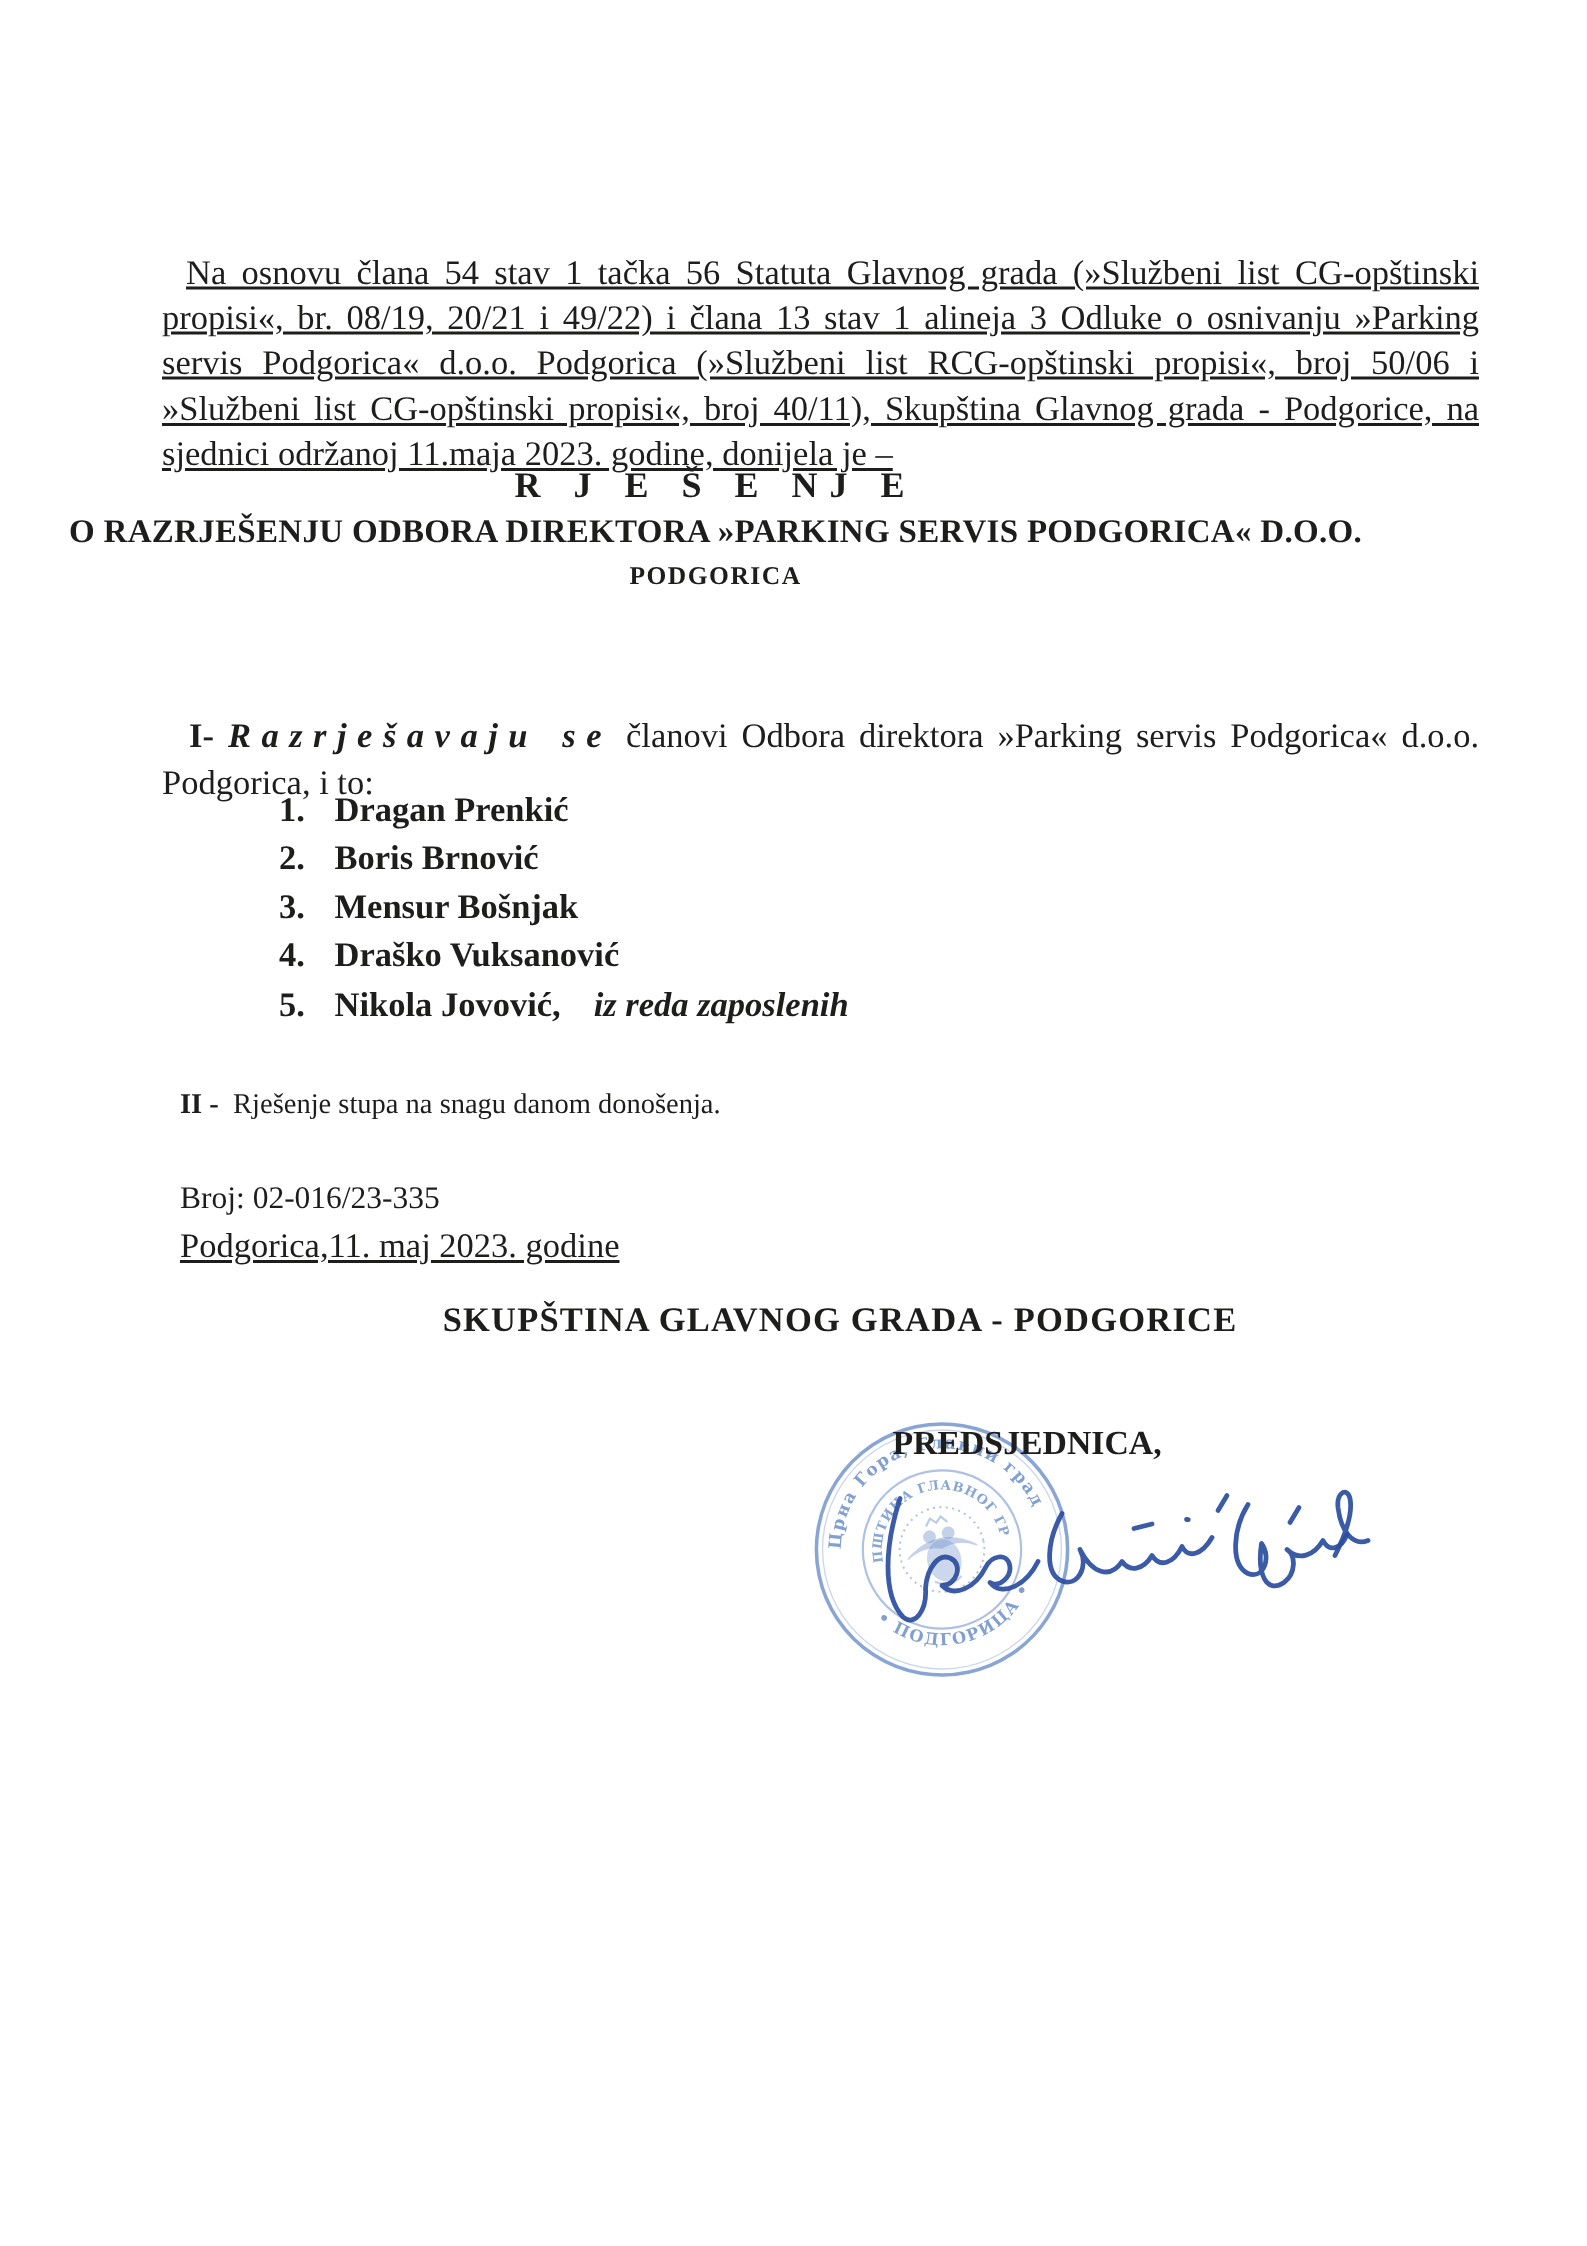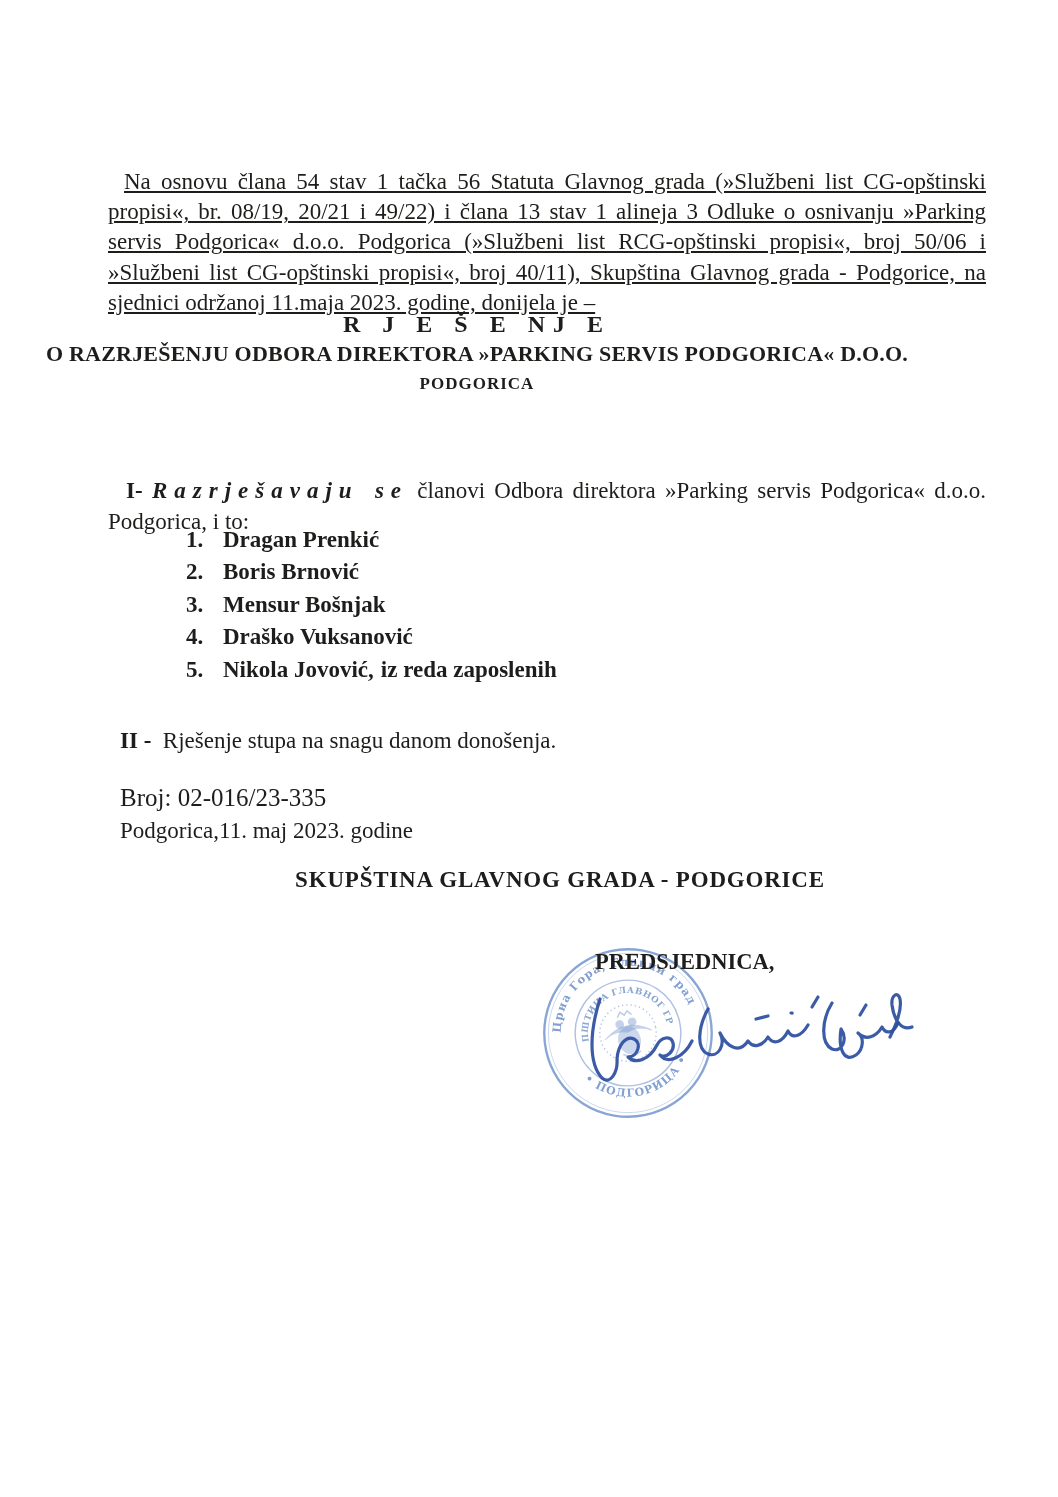"iz reda zaposlenih" .member-suffix { font-style: none -> italic; margin-left: 7px -> 22px }
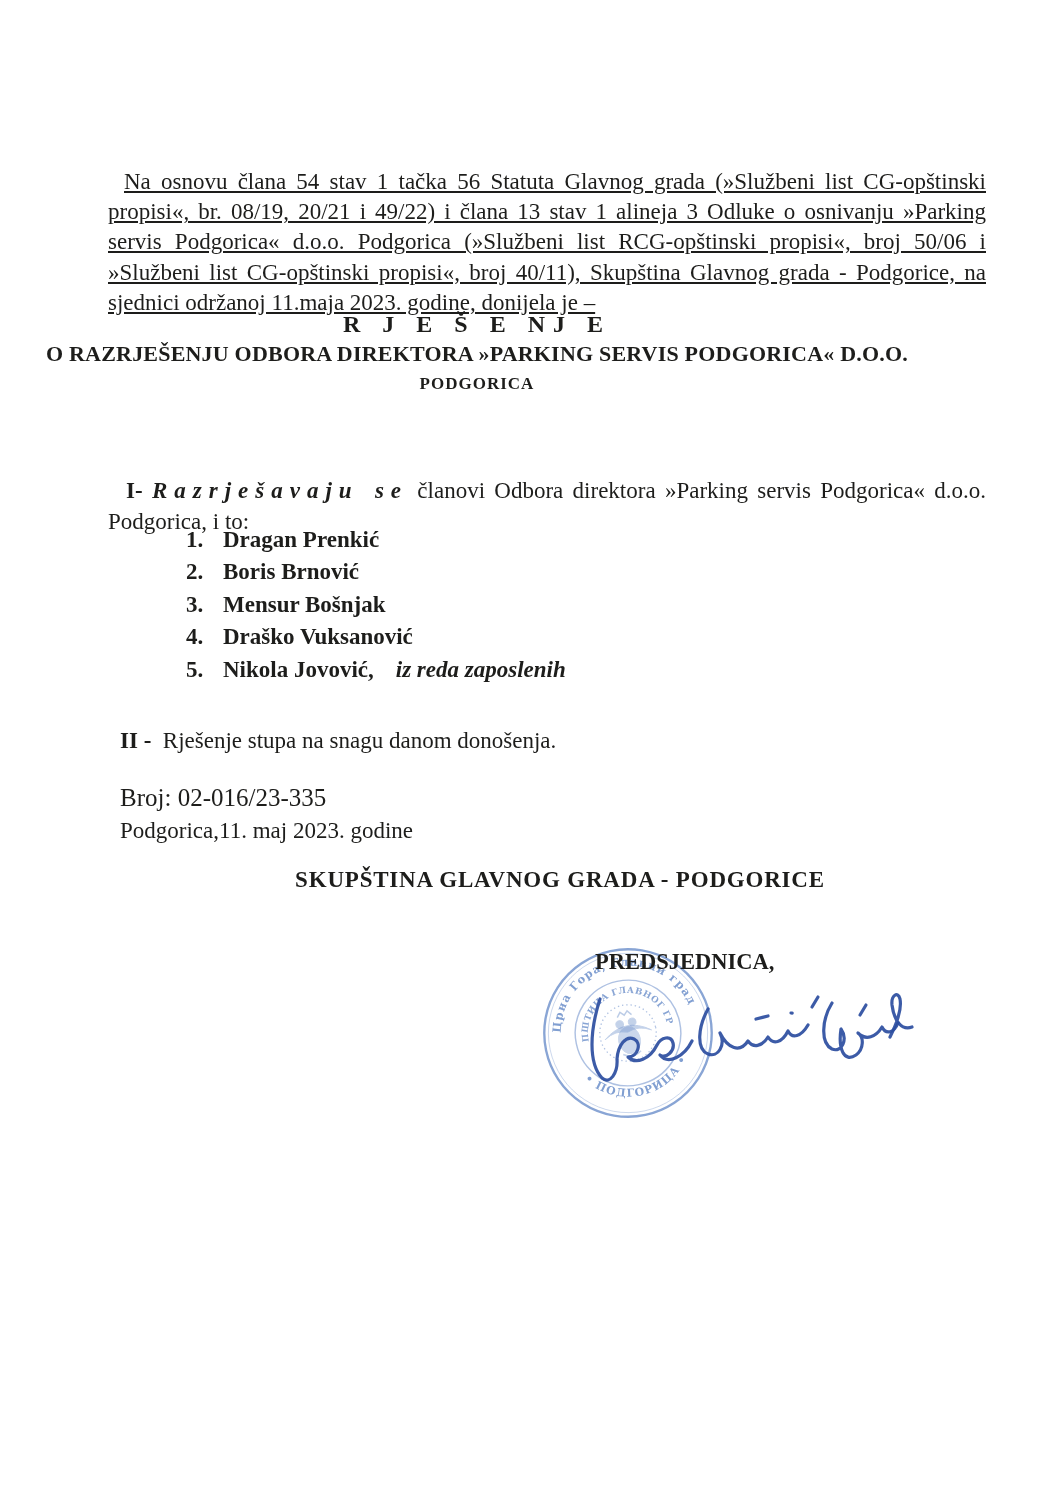"II - Rješenje stupa na" .article-two { font-size: 23px -> 19px }
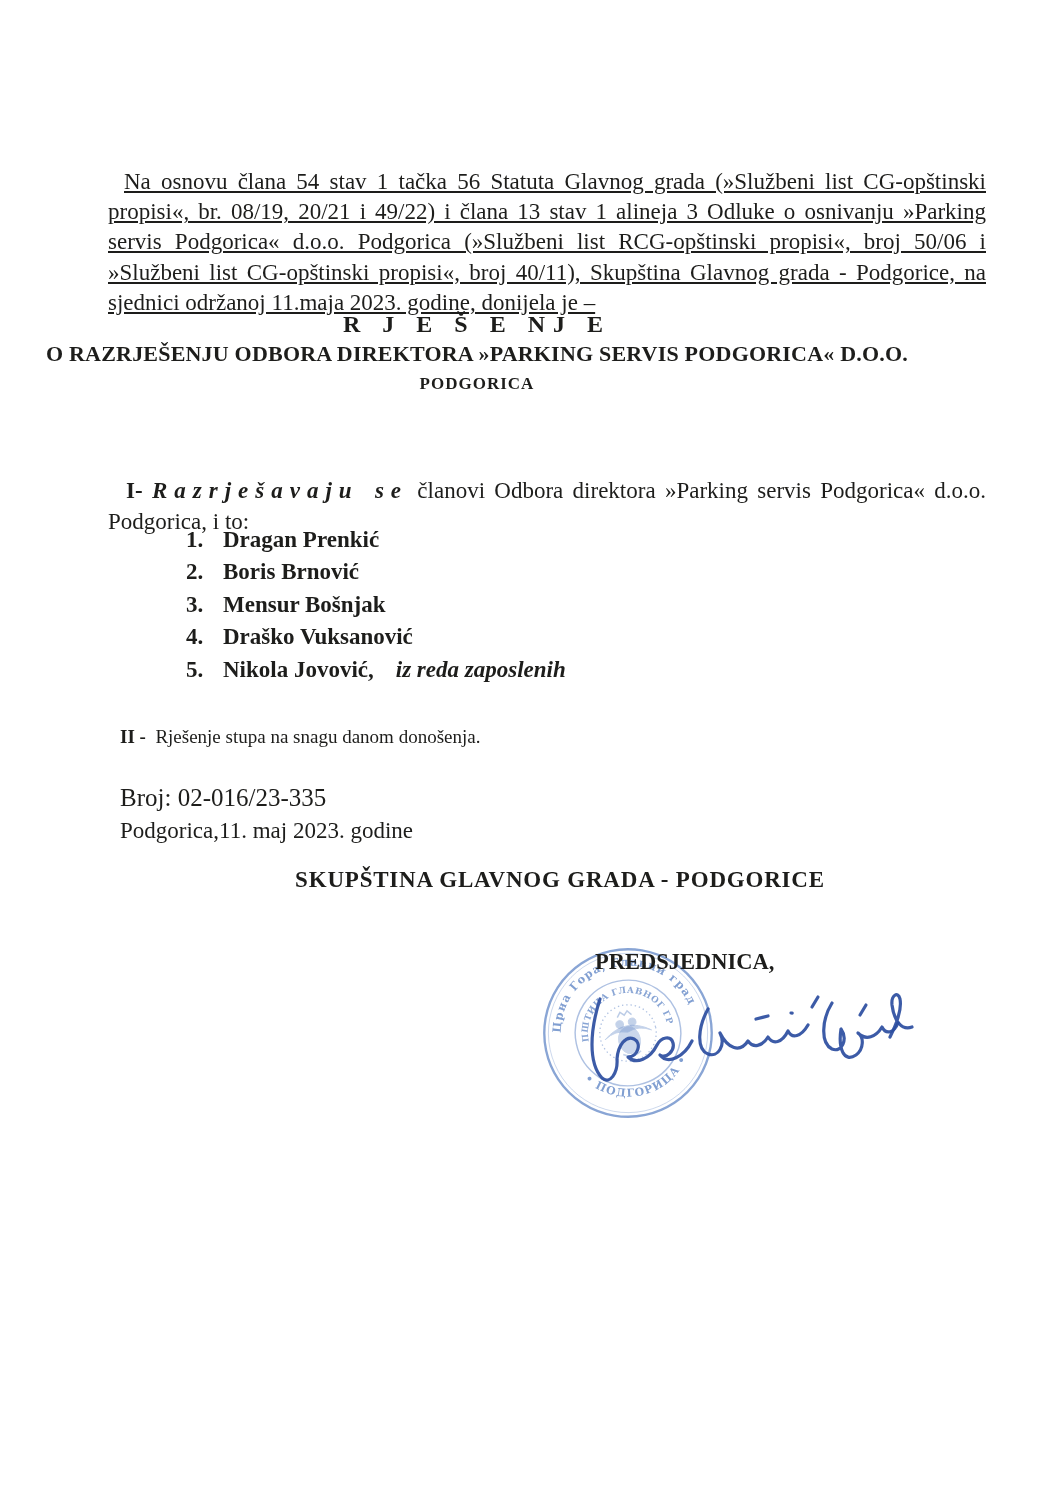"Broj: 02-016/23-335" .broj { font-size: 25px -> 21px }
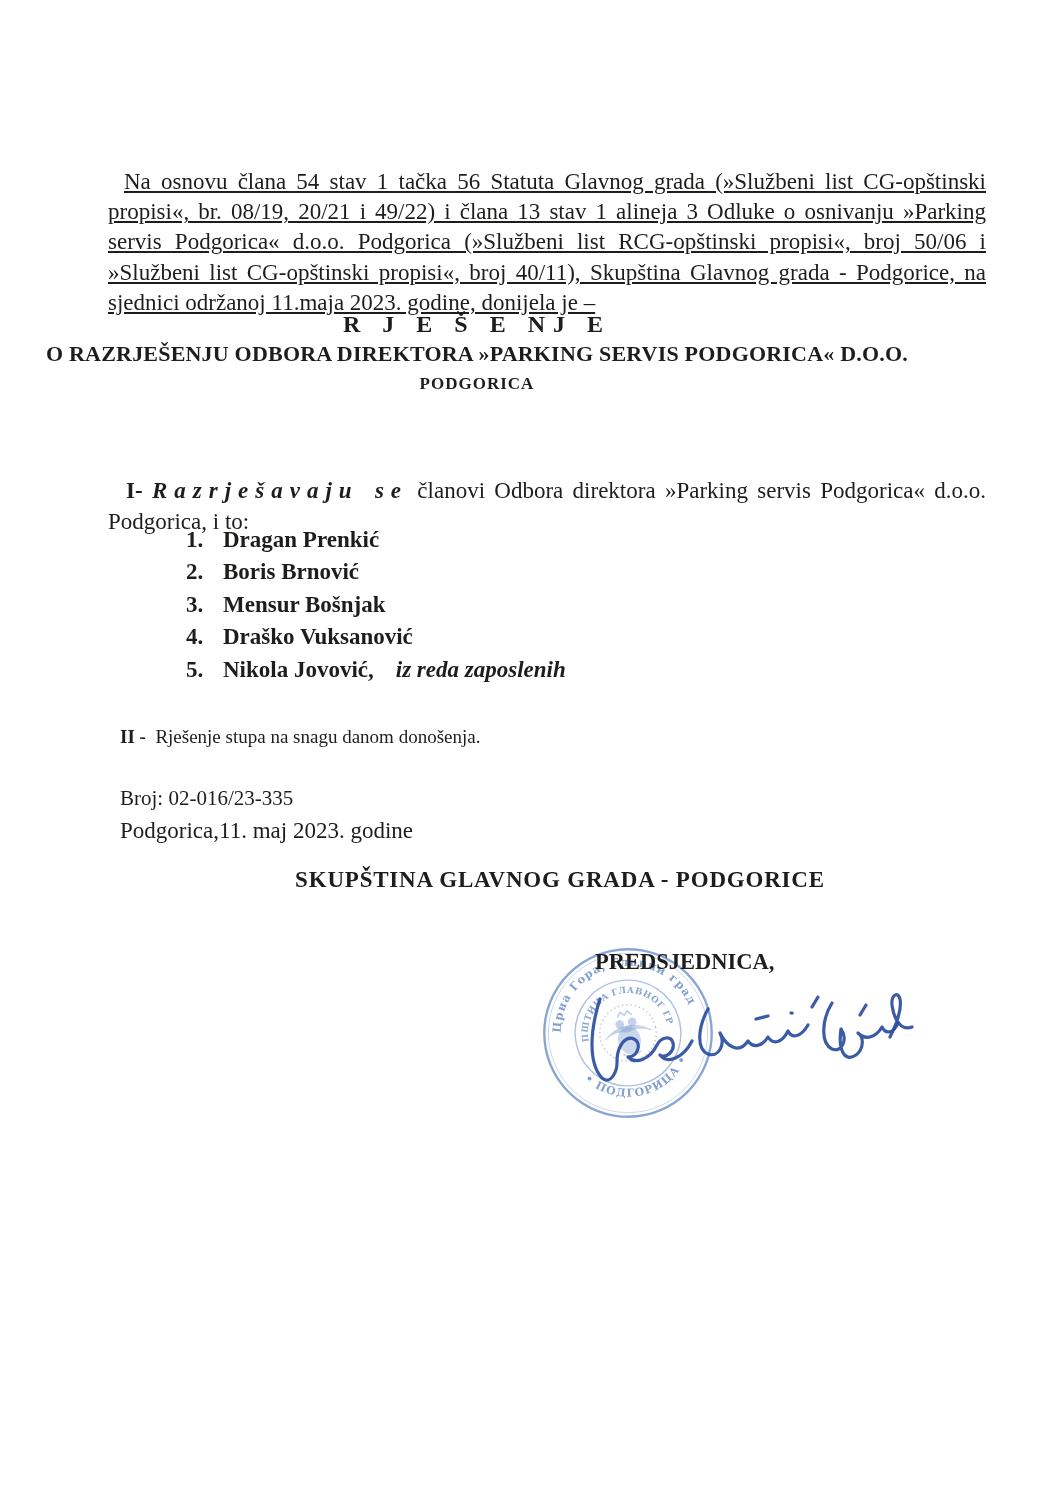"Podgorica,11. maj 2023. godine" .place-date { text-decoration: none -> underline }
